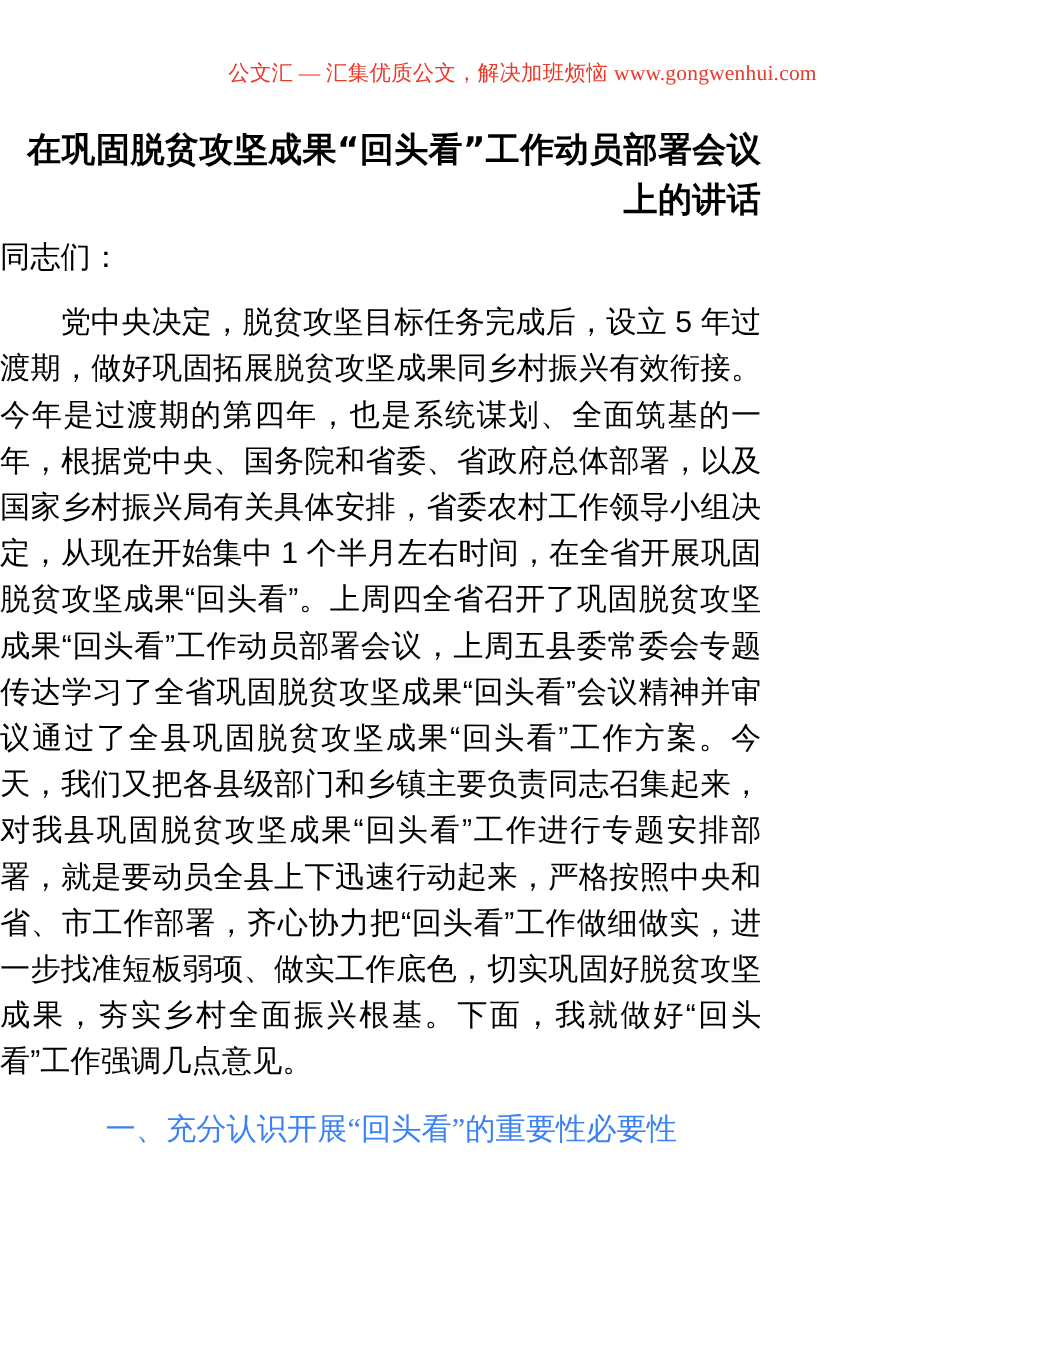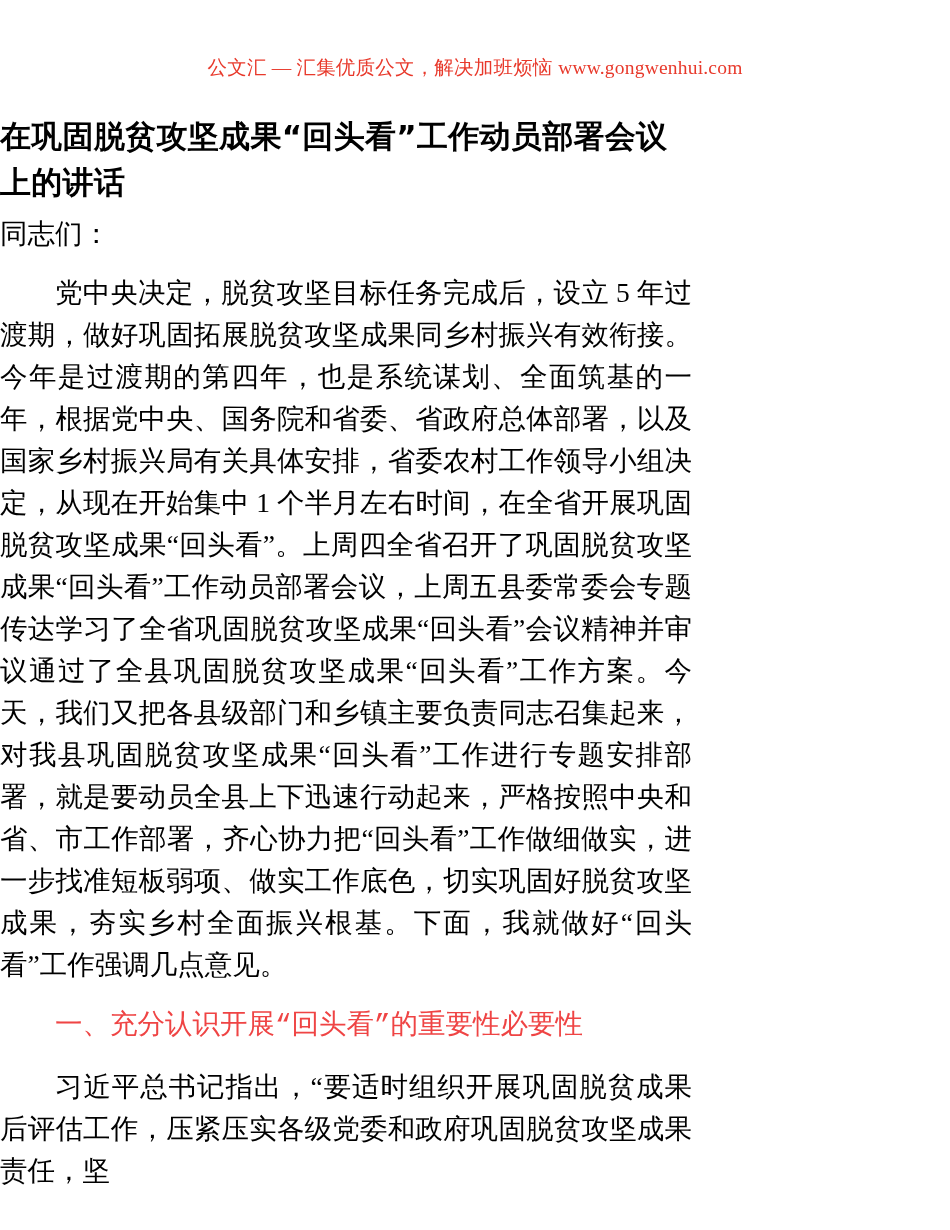"在巩固脱贫攻坚成果“回头看”工作动员部署会议上的讲话" .doc-title { text-align: left -> right }
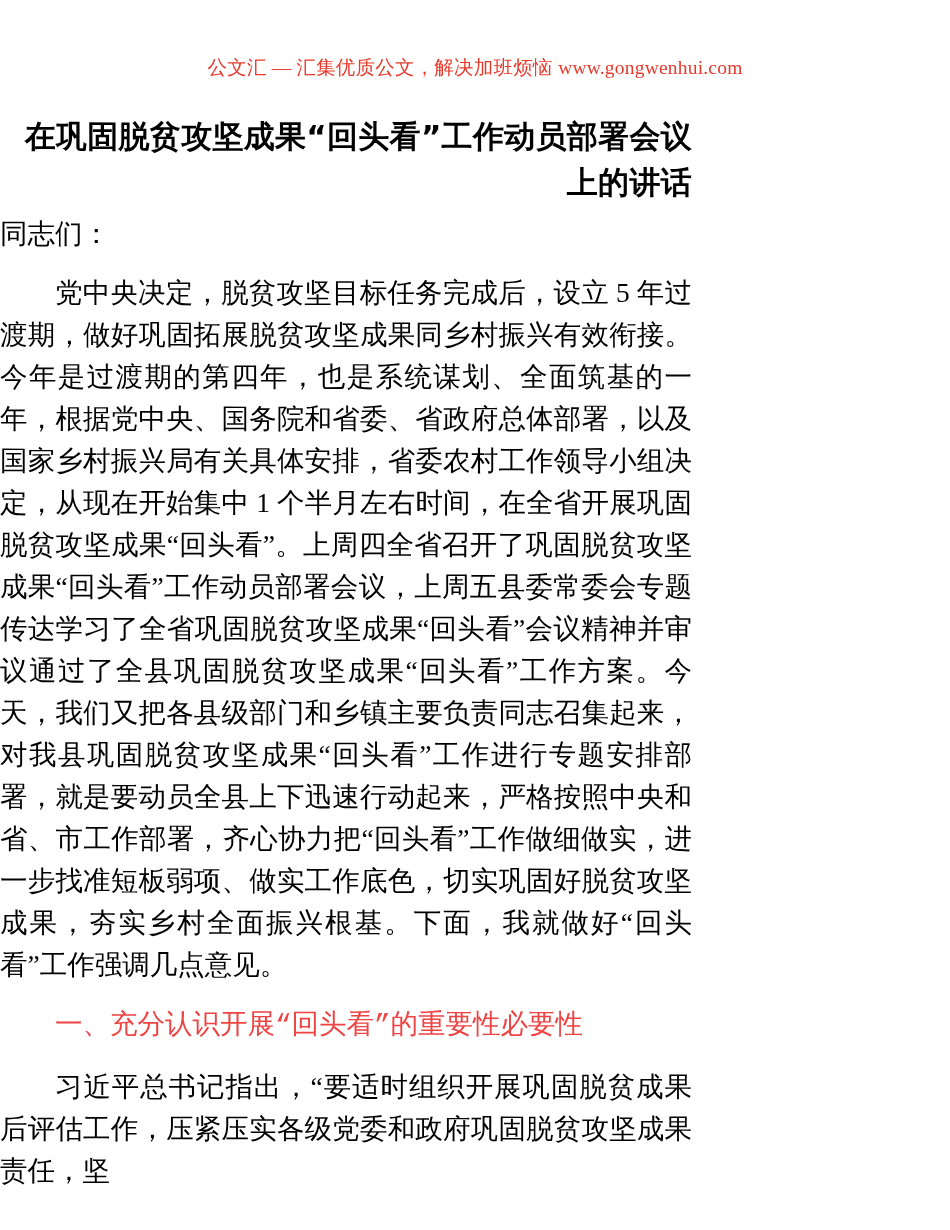"同志们：" .para { font-family: Liberation Serif, serif -> Liberation Sans, sans-serif }
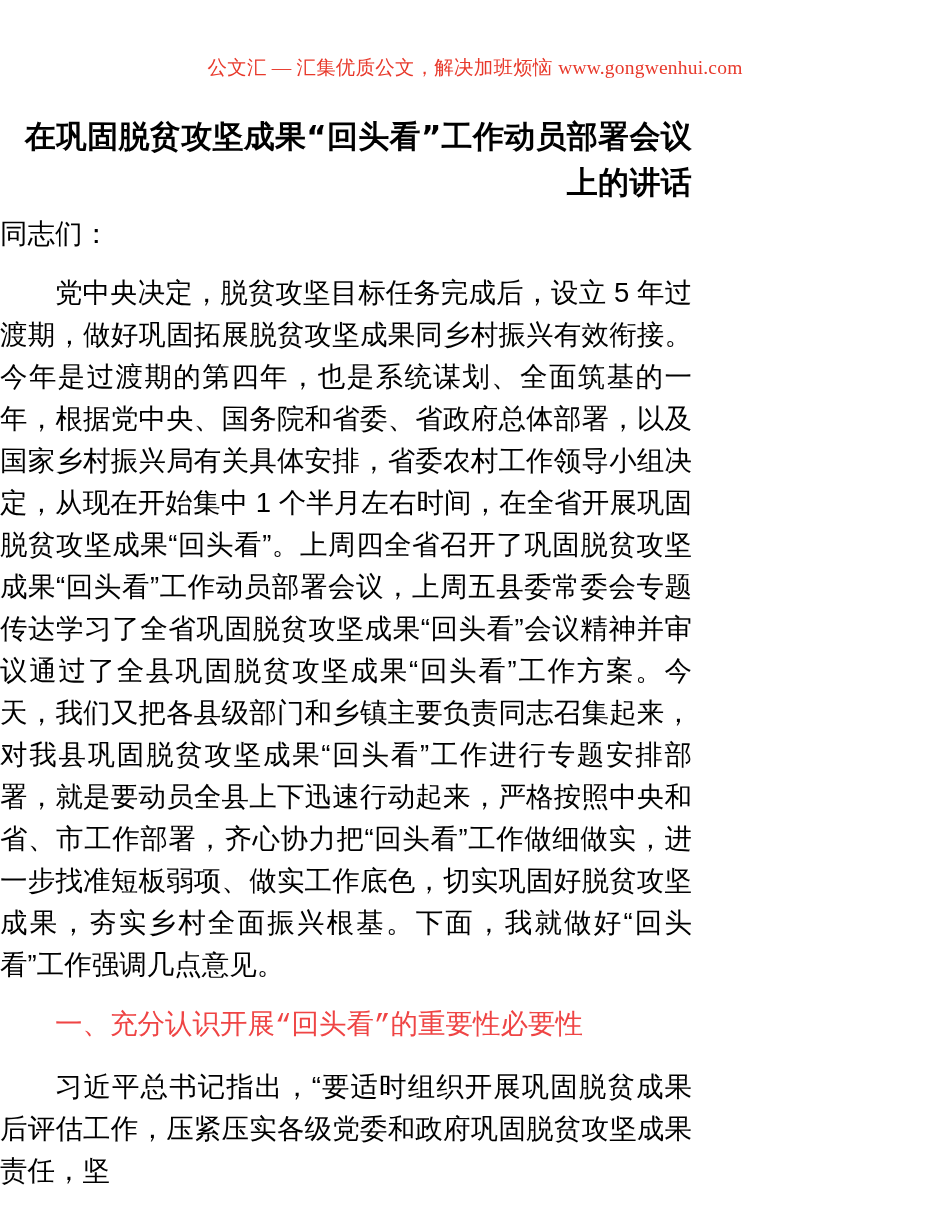"一、充分认识开展“回头看”的重要性必要性" .heading-para { color: #ef4444 -> #3b82f6; font-family: Liberation Mono, monospace -> Liberation Serif, serif; padding-left: none -> 41px }
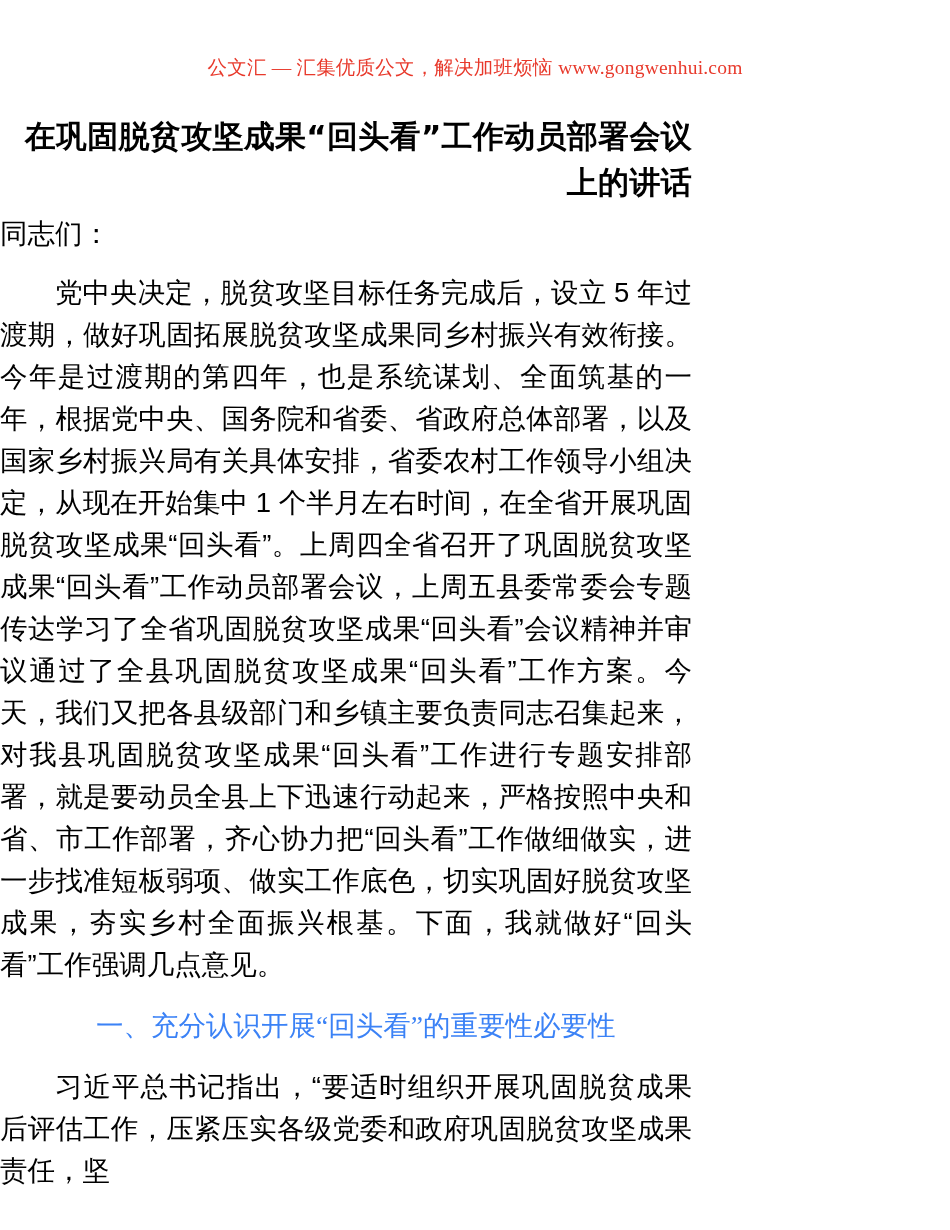"习近平总书记指出，“要适时组织开展巩固脱贫成果后评估工作，压紧压实各级党委和政府" p.para { html: <p>习近平总书记指出，“要适时组织开展巩固脱贫成果后评估工作，压紧压实各级党委和政府巩固脱贫攻坚成果责任，坚</p> -> none }
